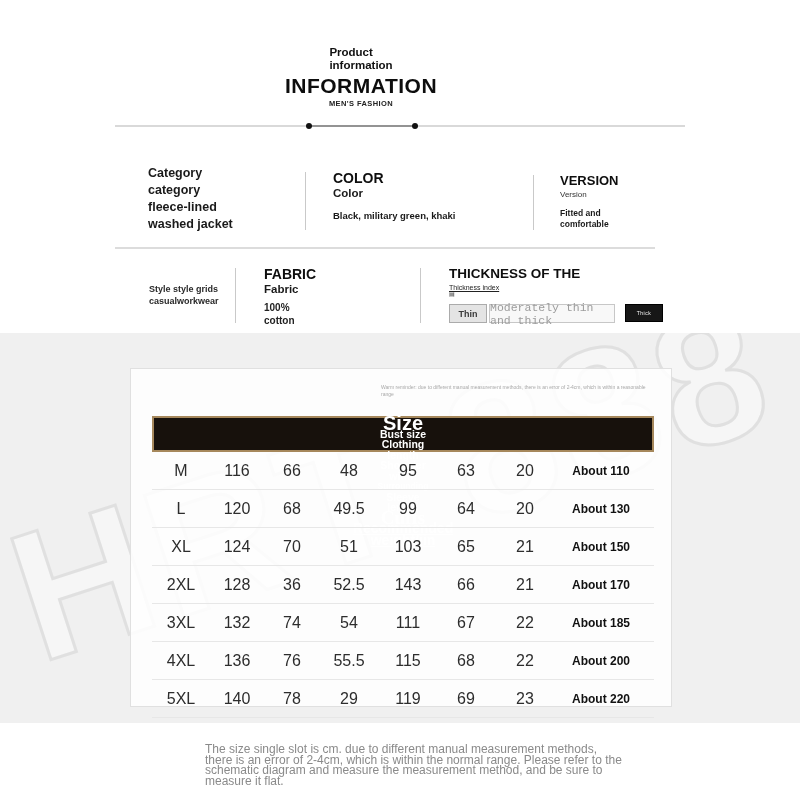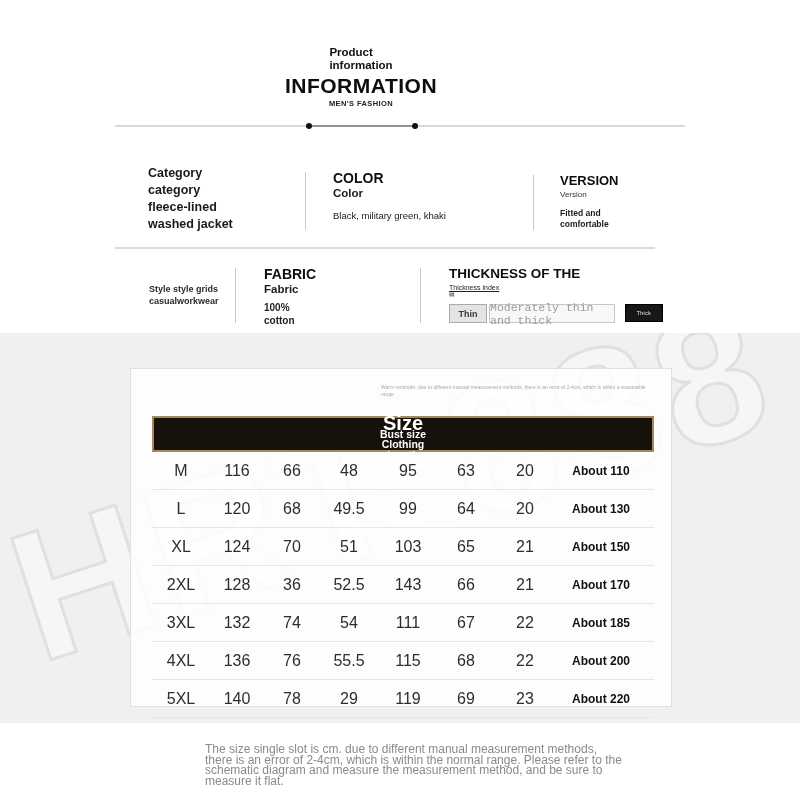"Black, military green, khaki" .val-sm { font-weight: normal -> bold }
